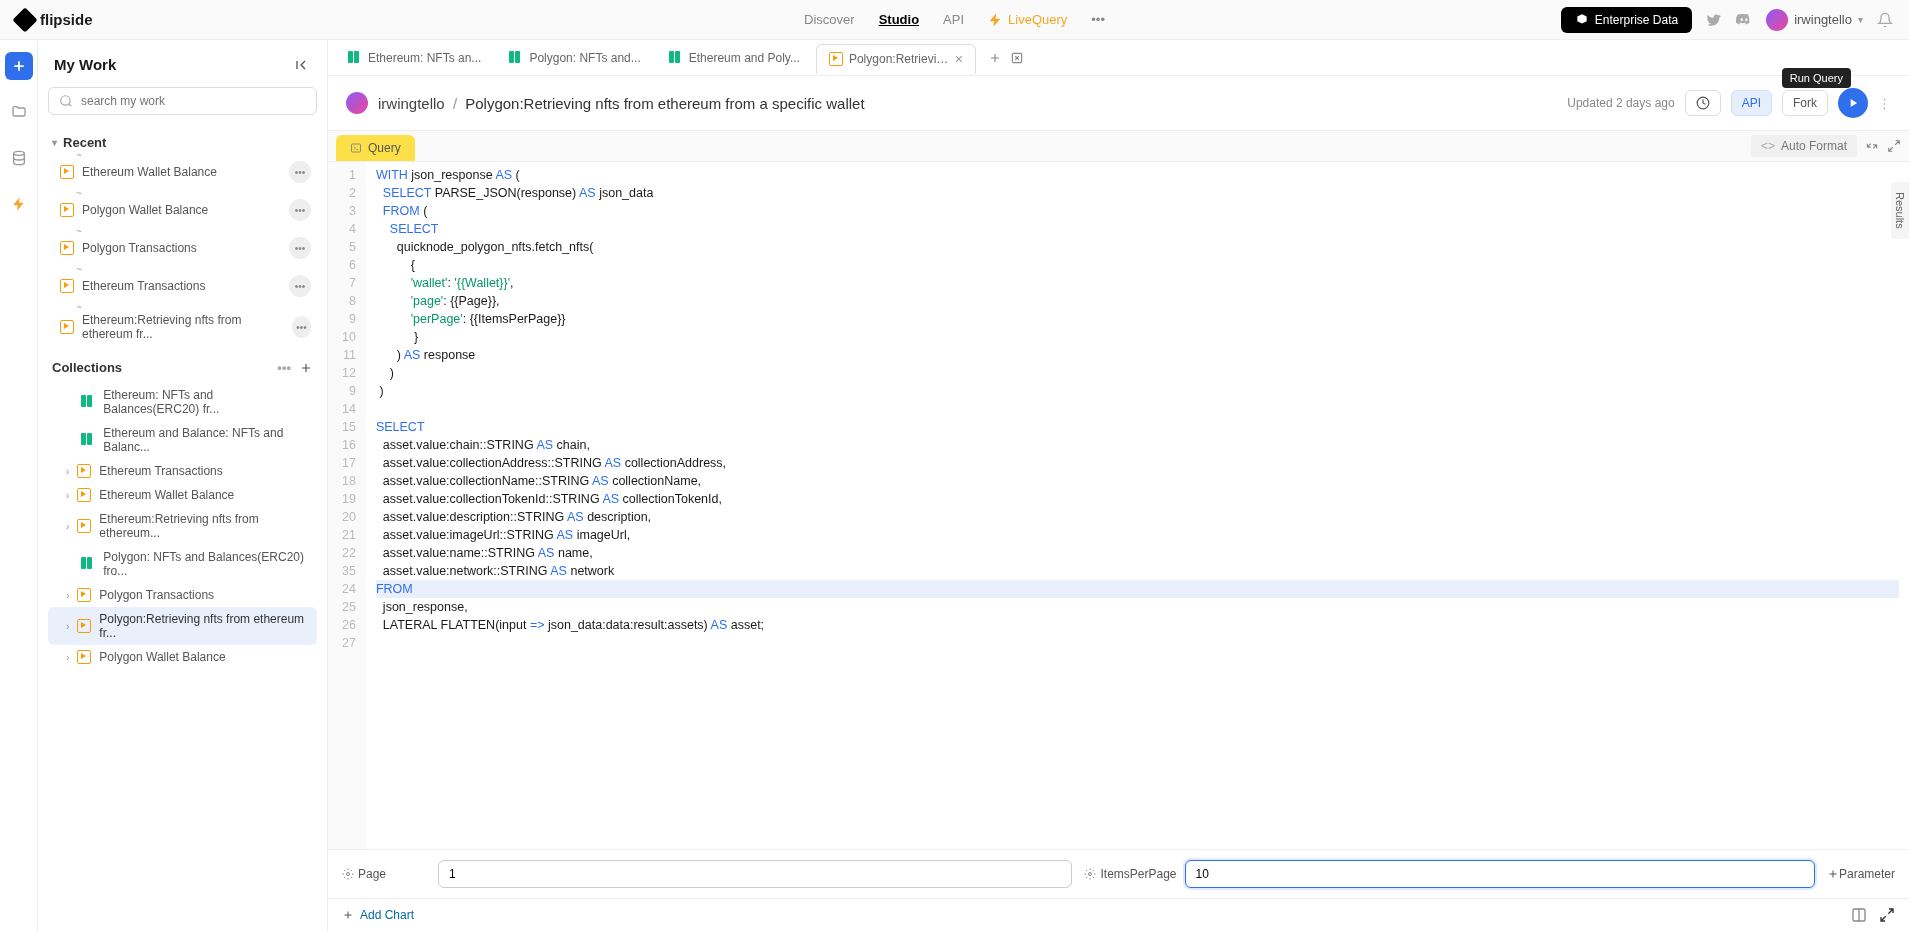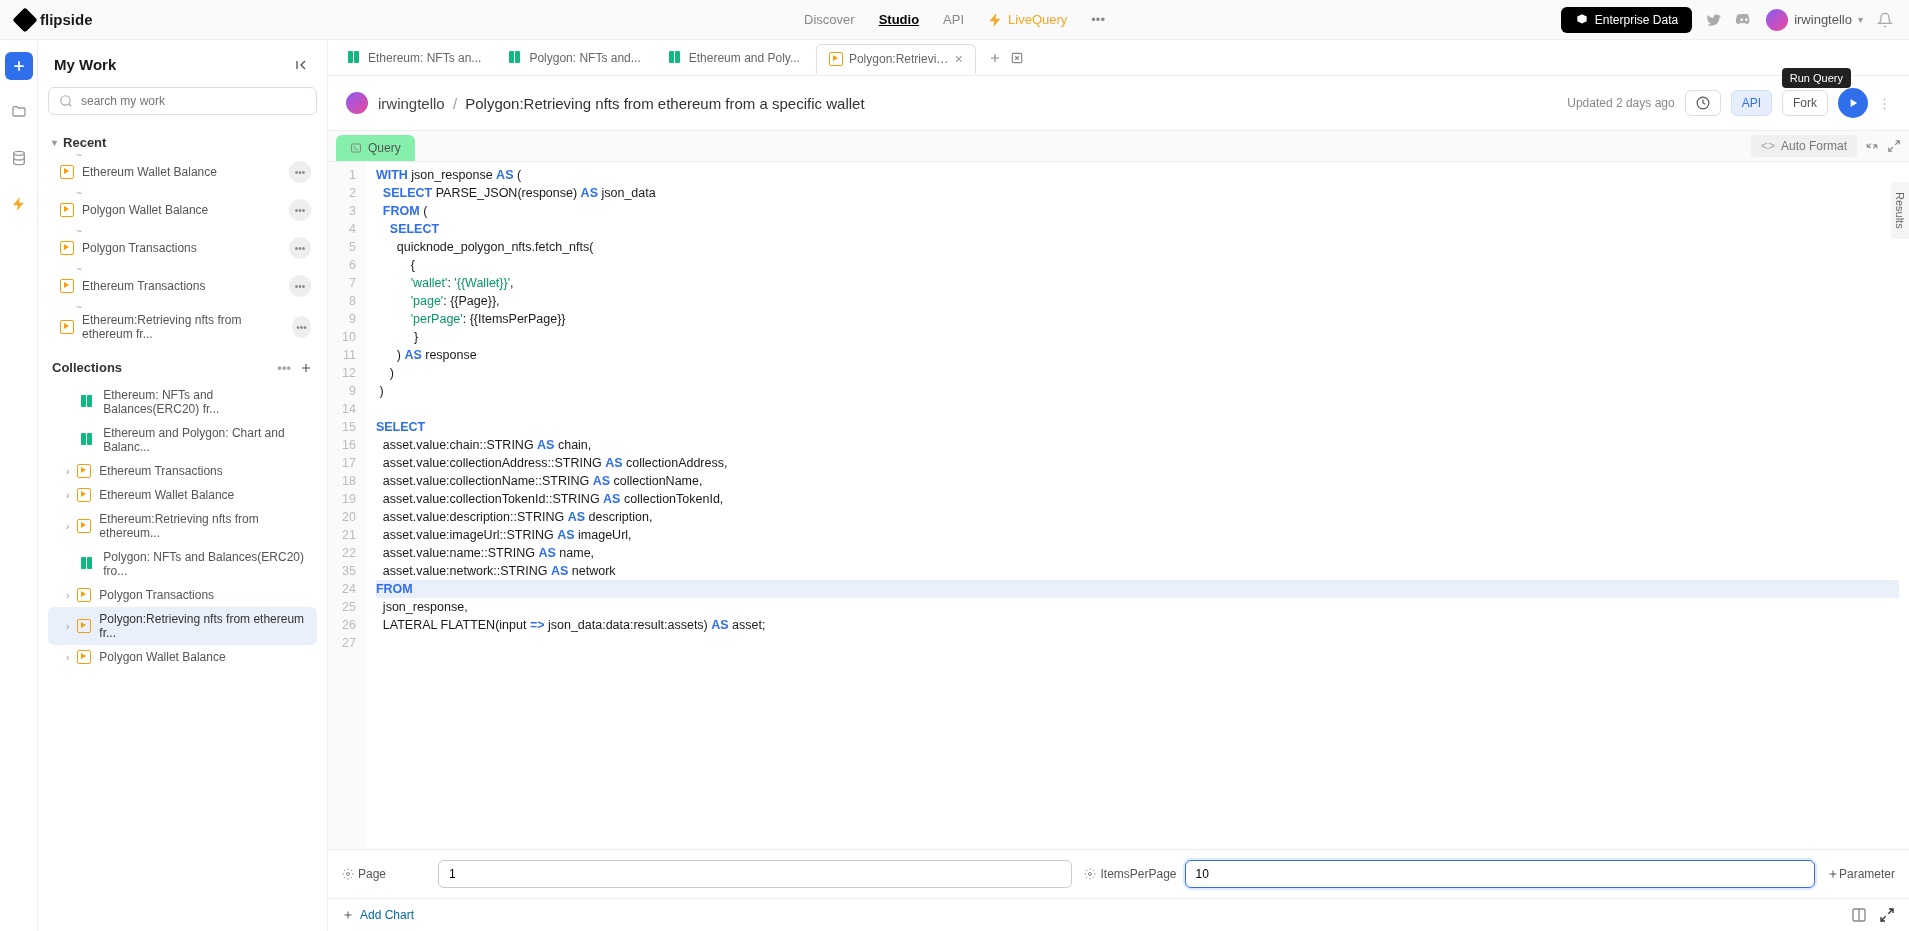"Query" .query-tab { background: #86efac -> #fde047 }
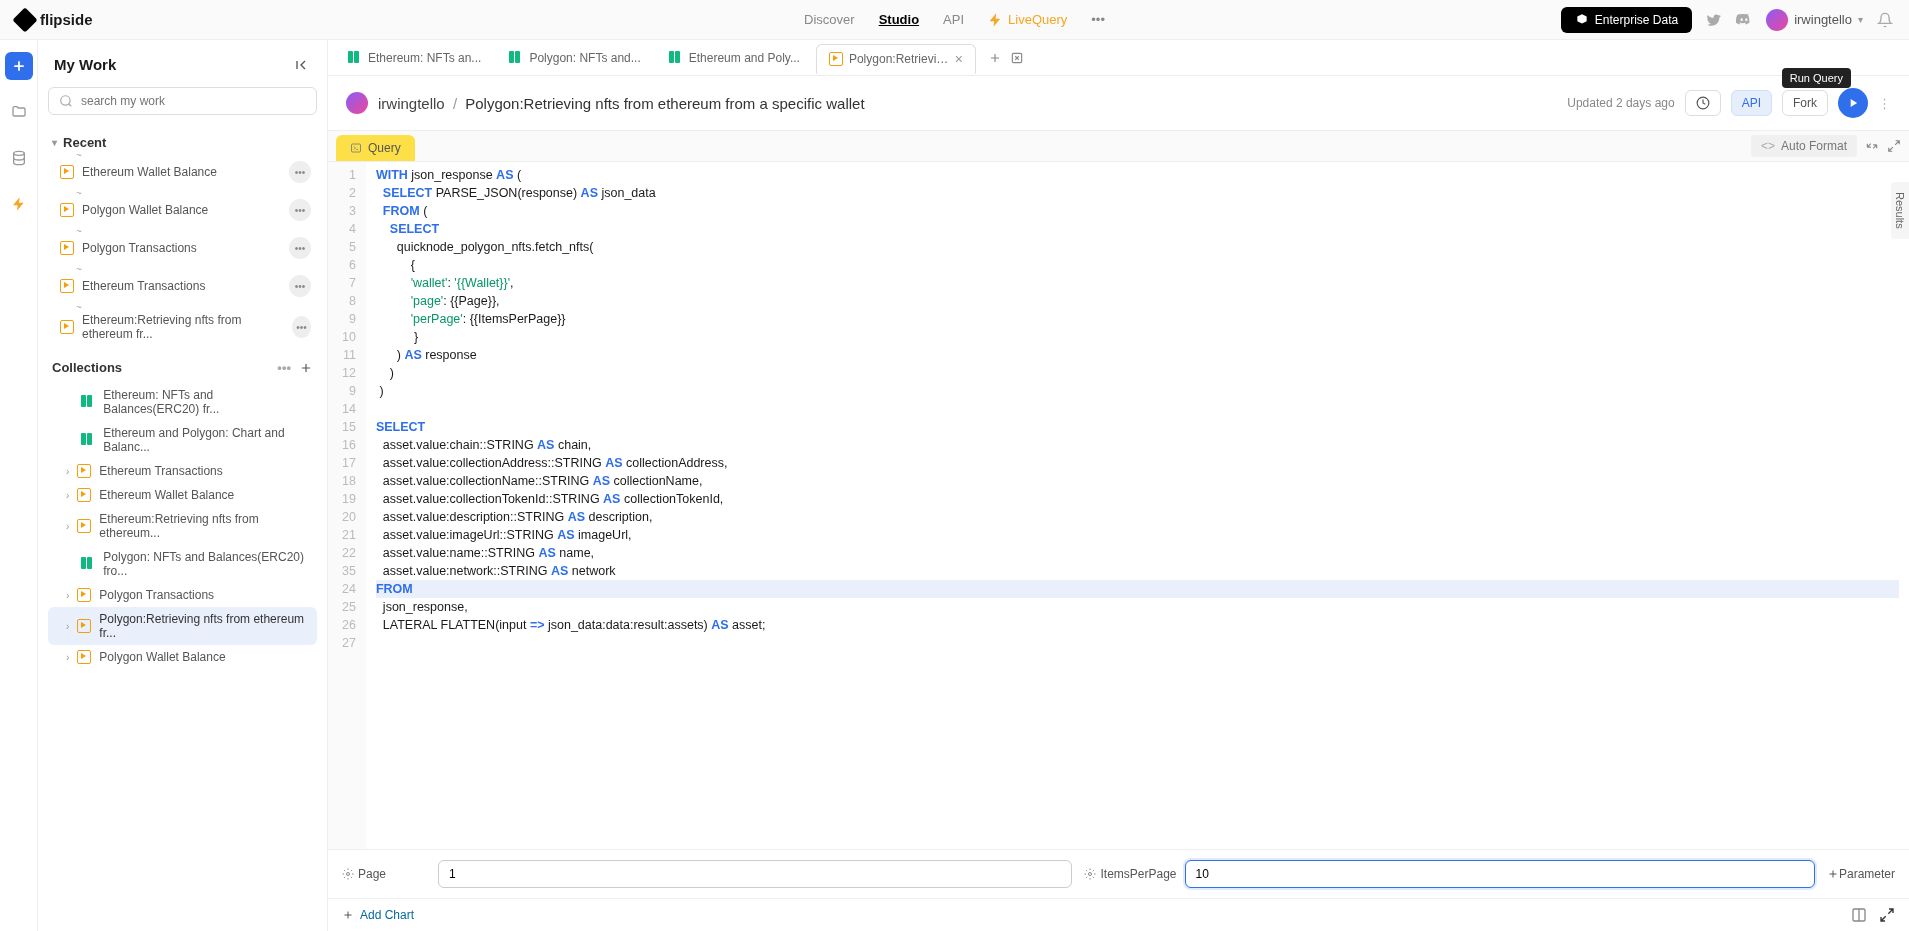"WITH" .code .kw { font-weight: bold -> none }
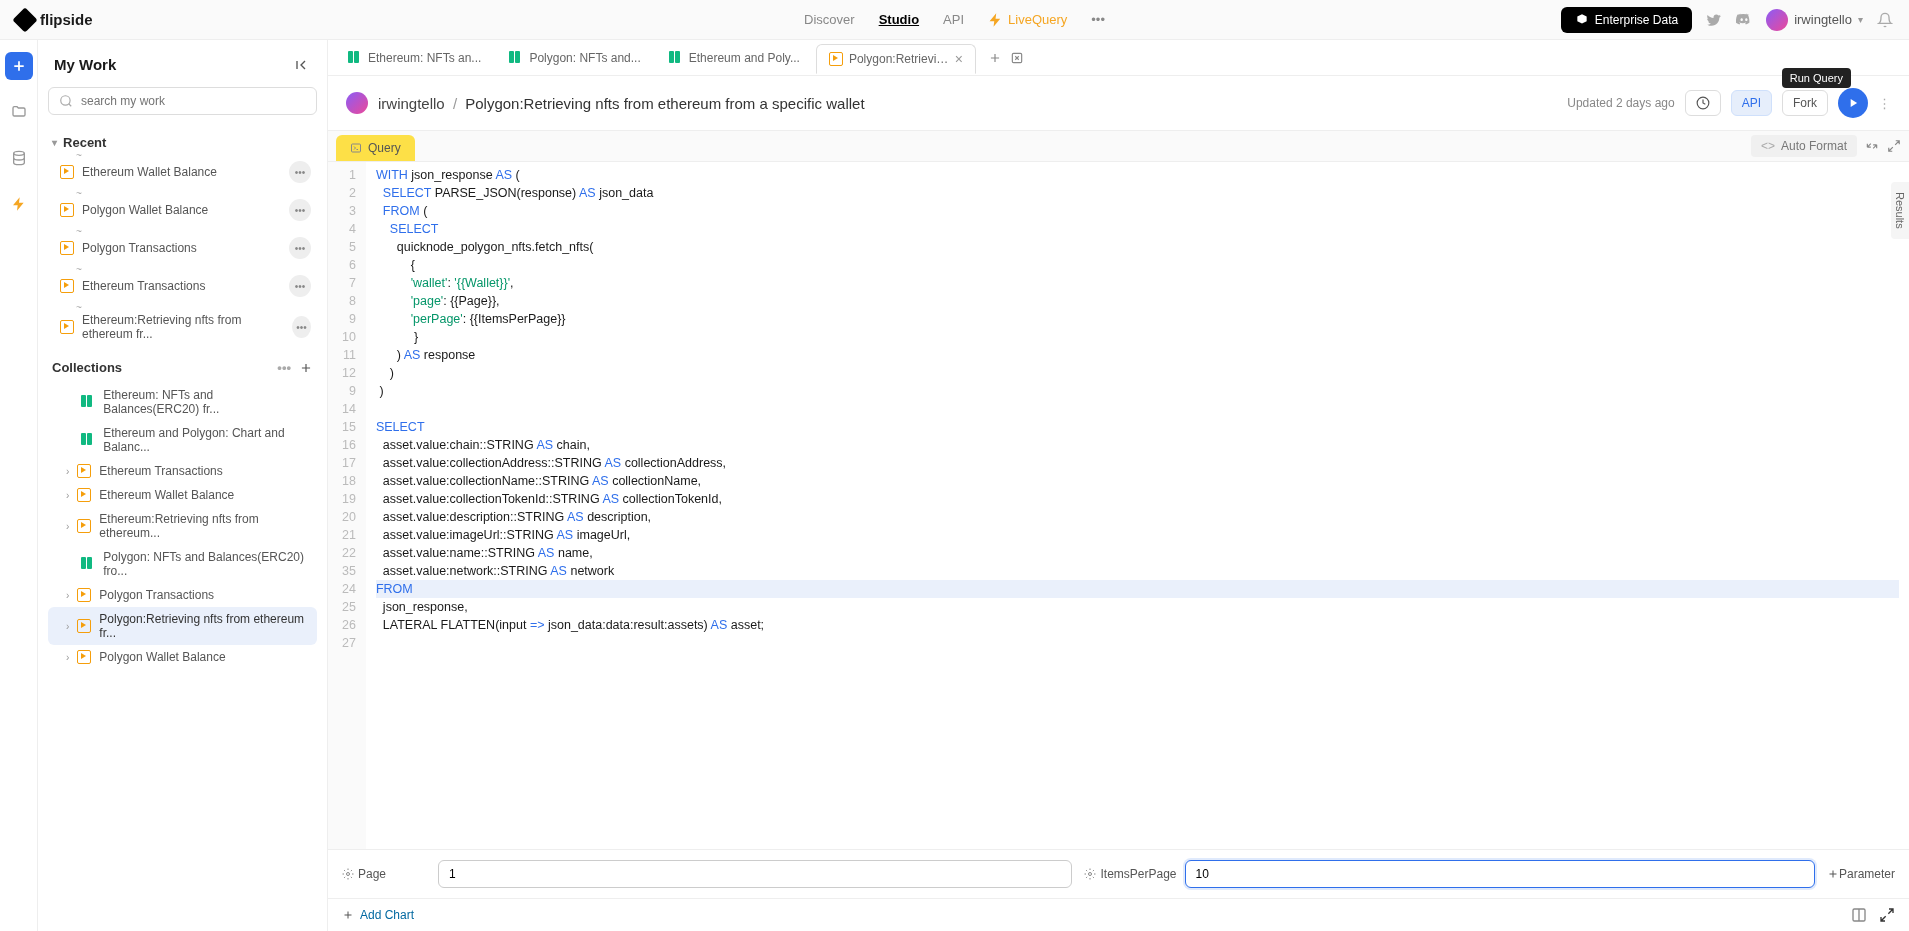"Ethereum and Polygon: Chart and" span { text: Polygon: Chart -> Balance: NFTs }
